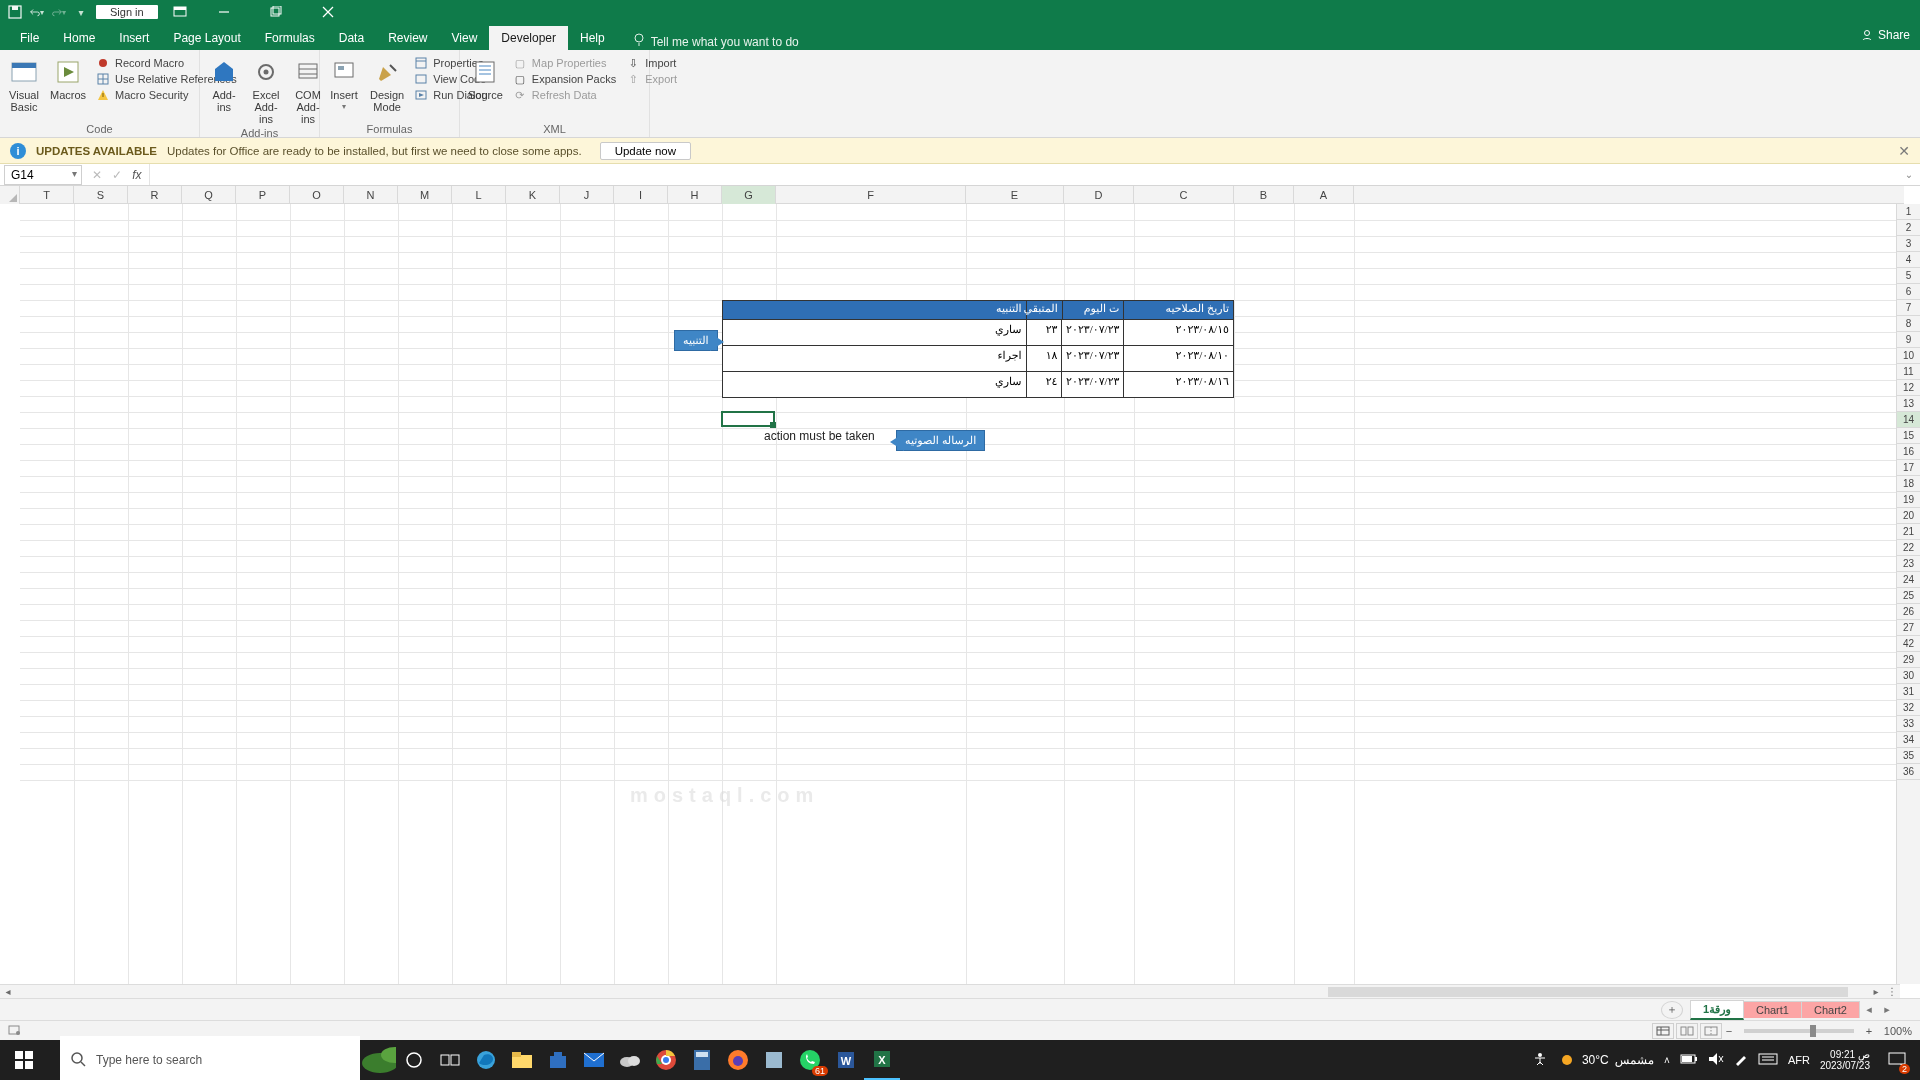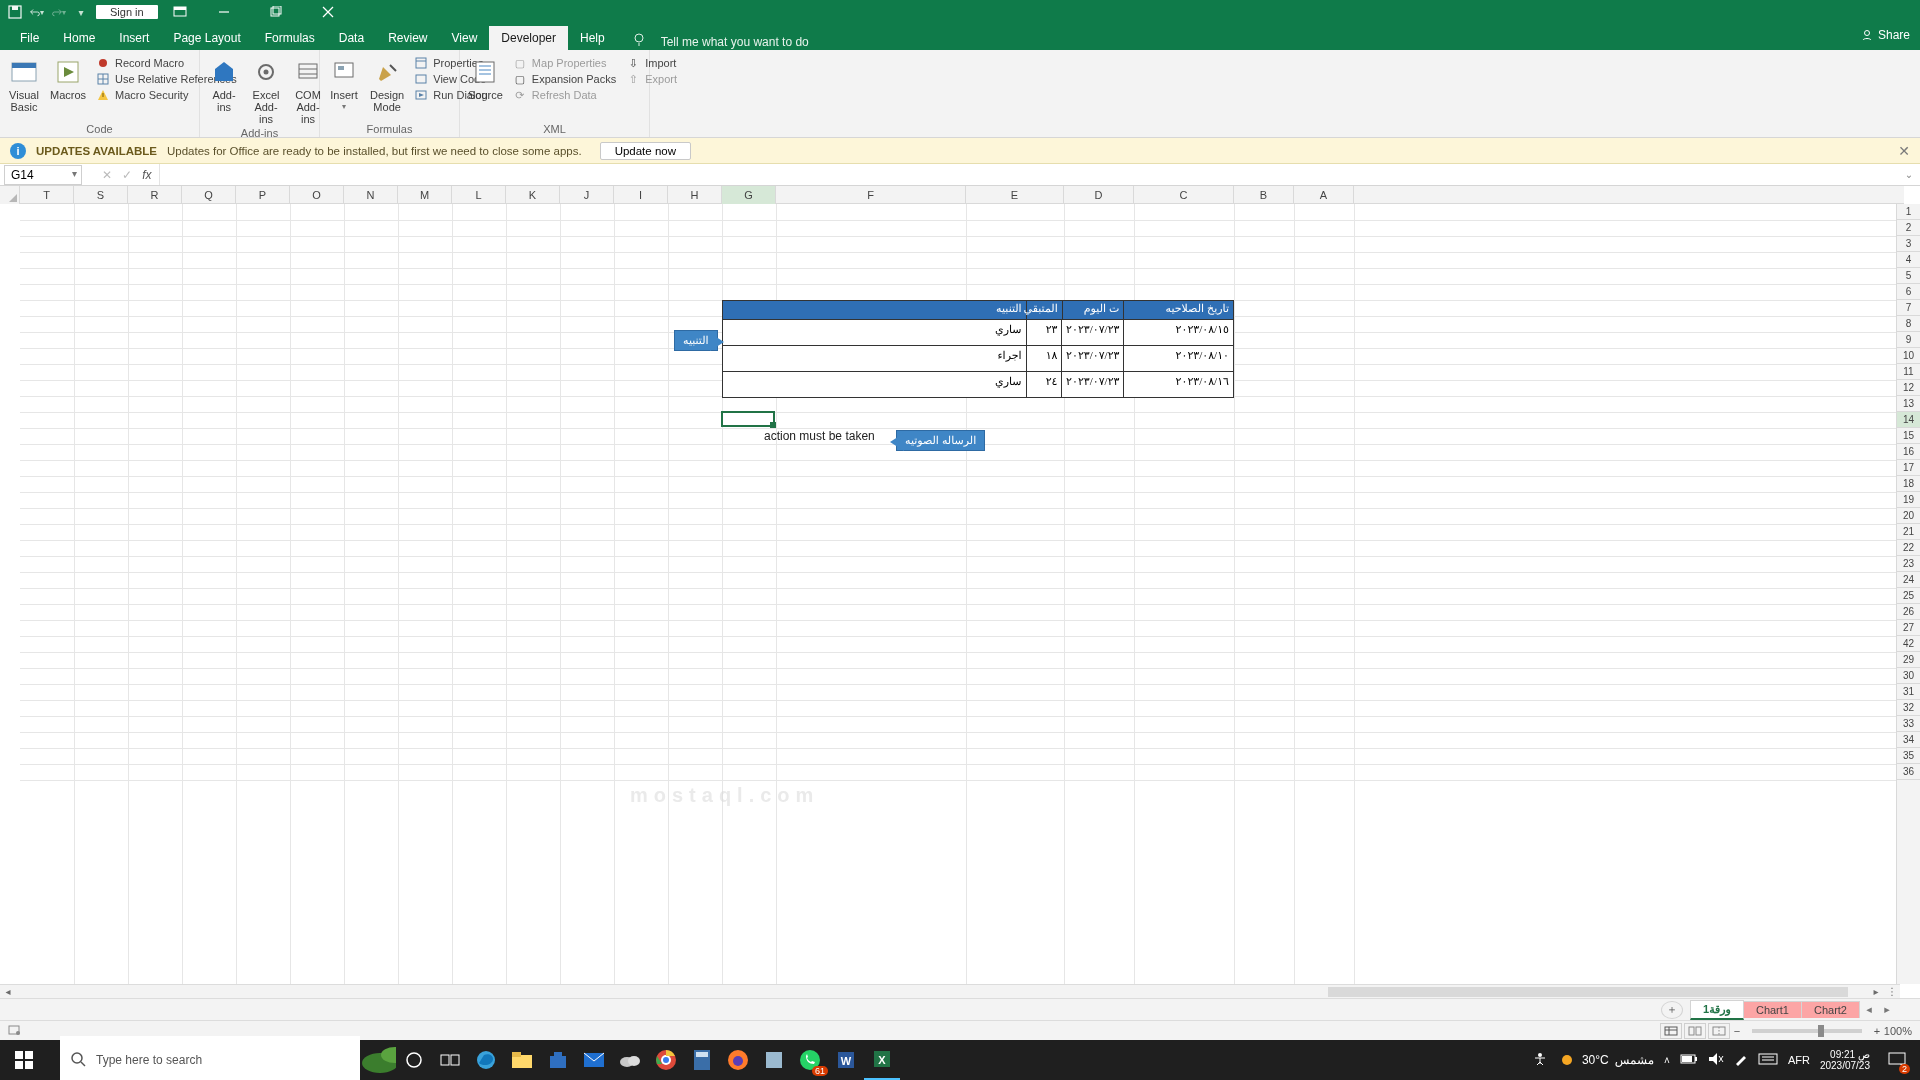"Tell me what you want" .tellme { gap: 16px -> 6px }
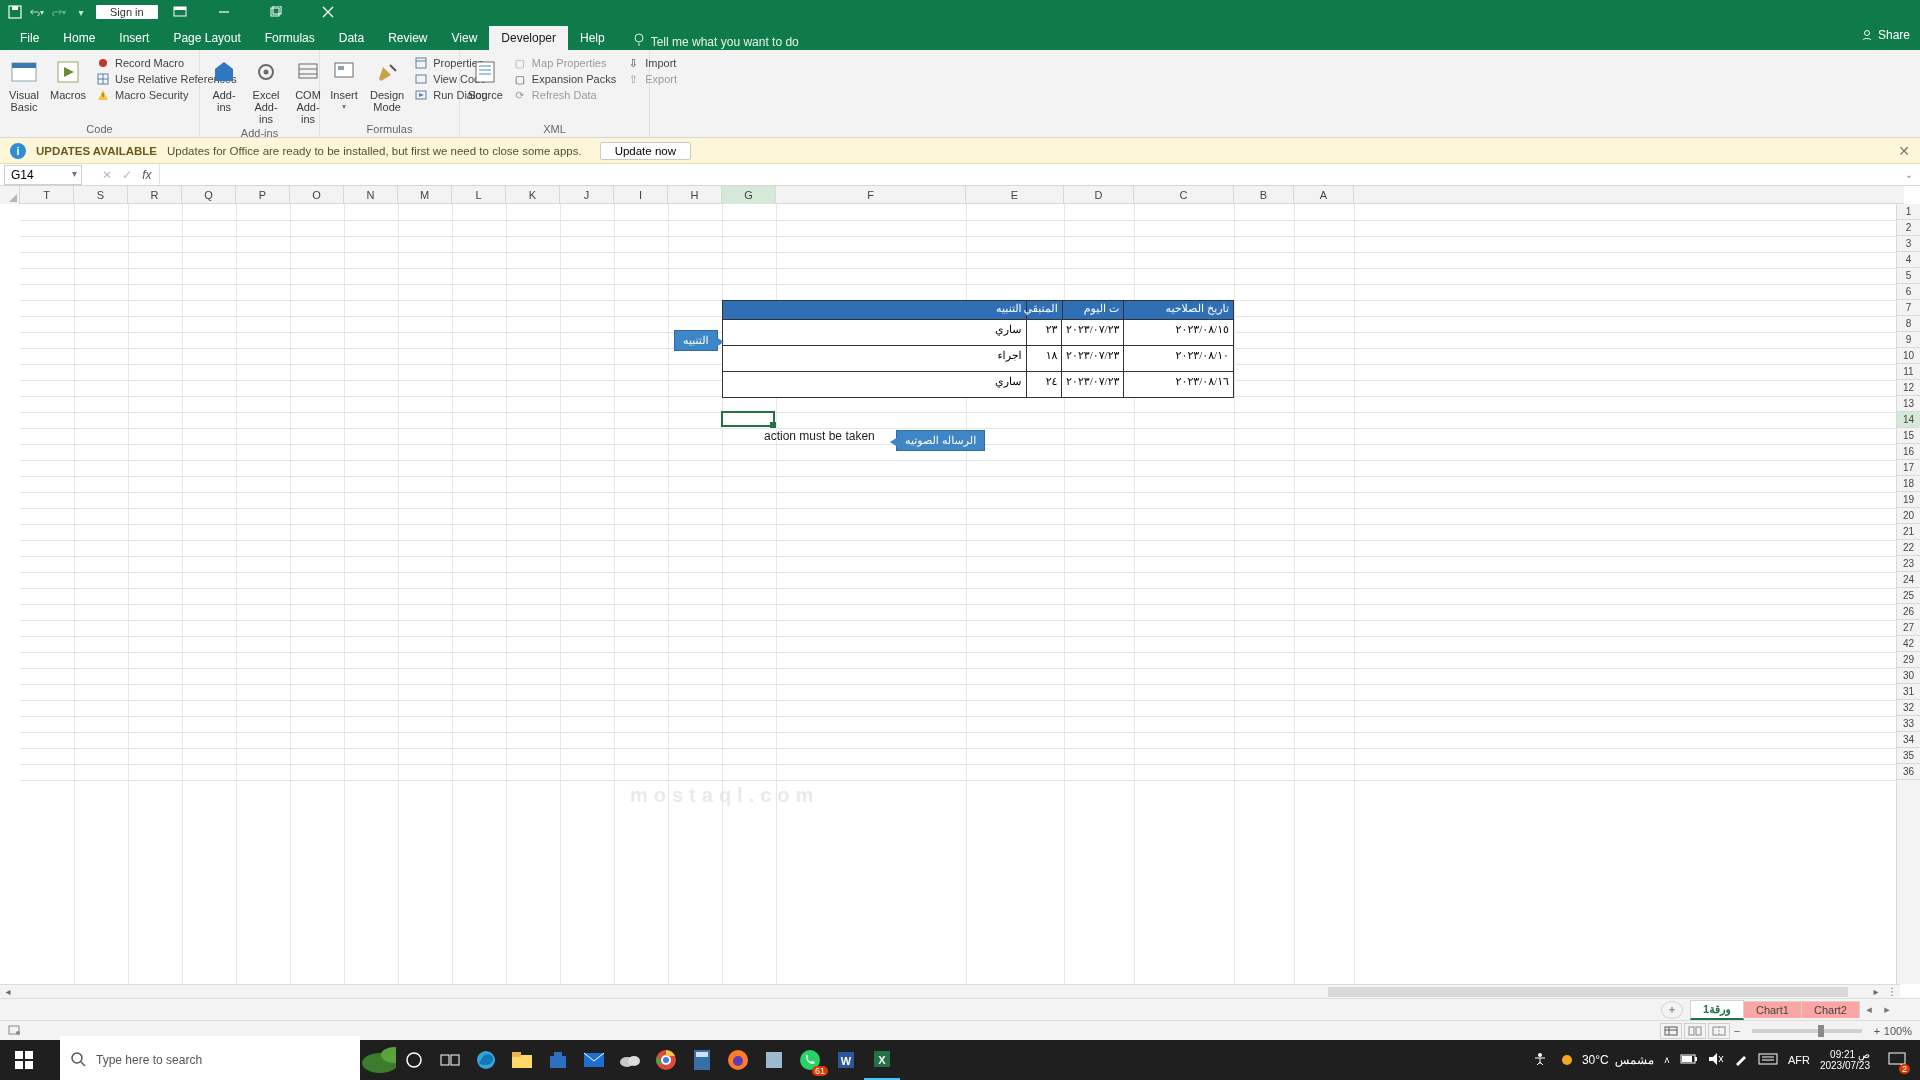"G14" .namebox { margin: 0 12px 0 4px -> 0 2px 0 4px }
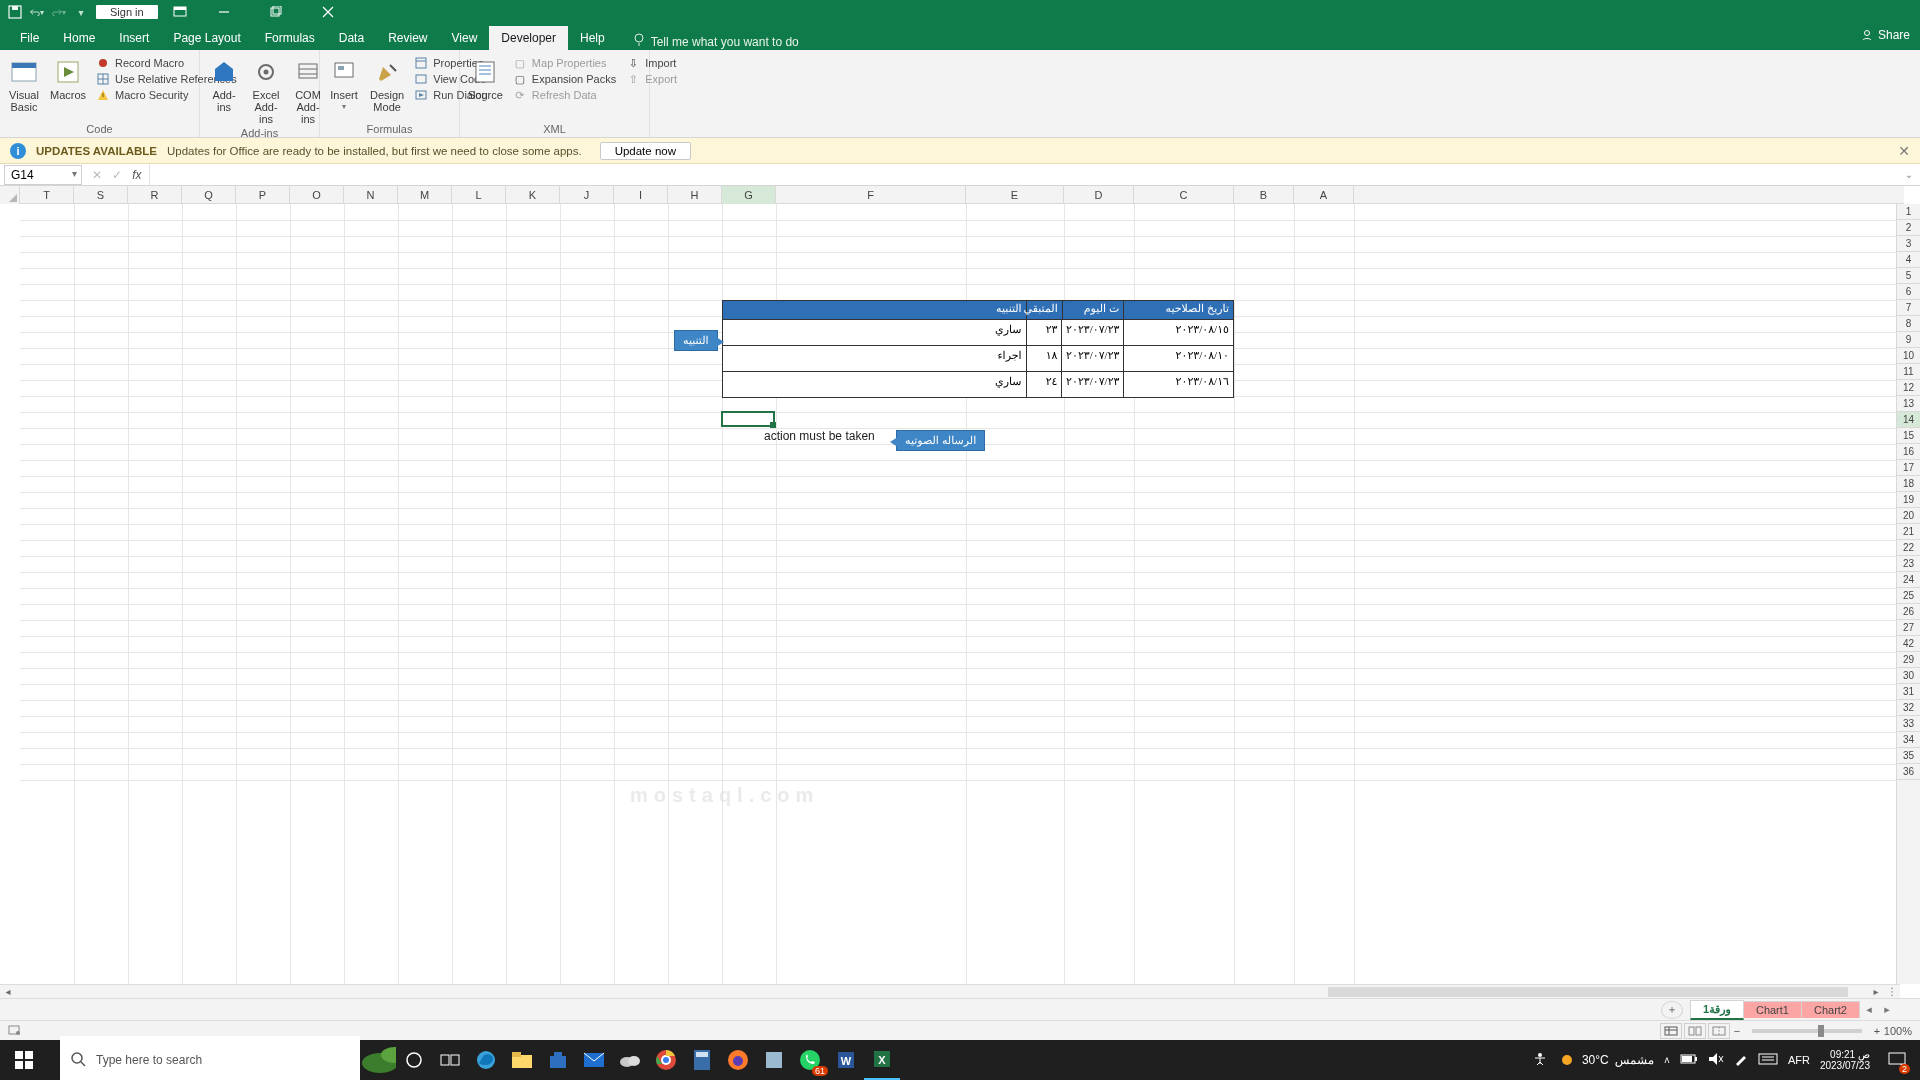"100%" span { margin-left: none -> 8px }
